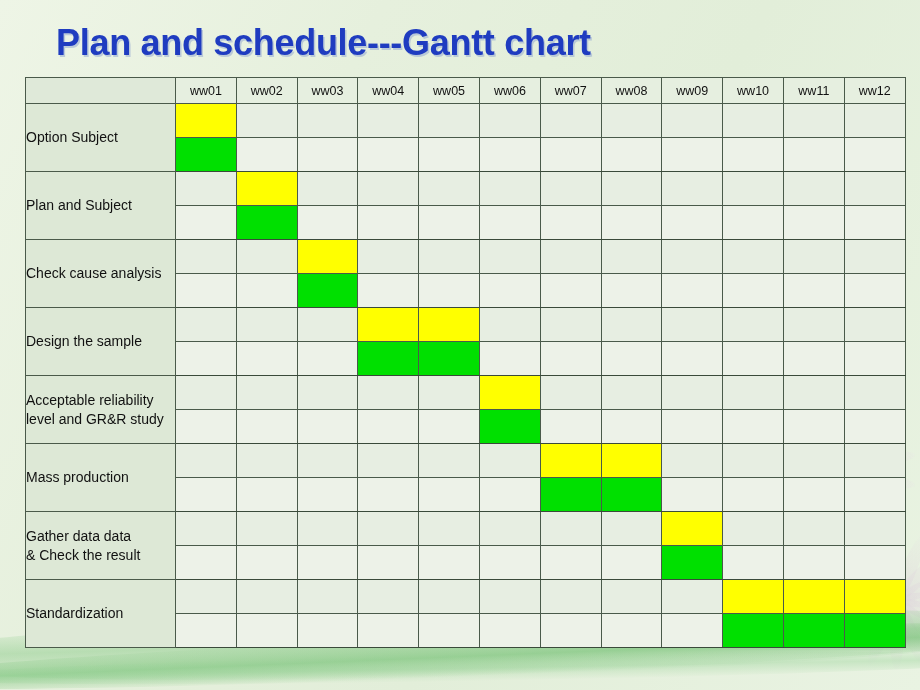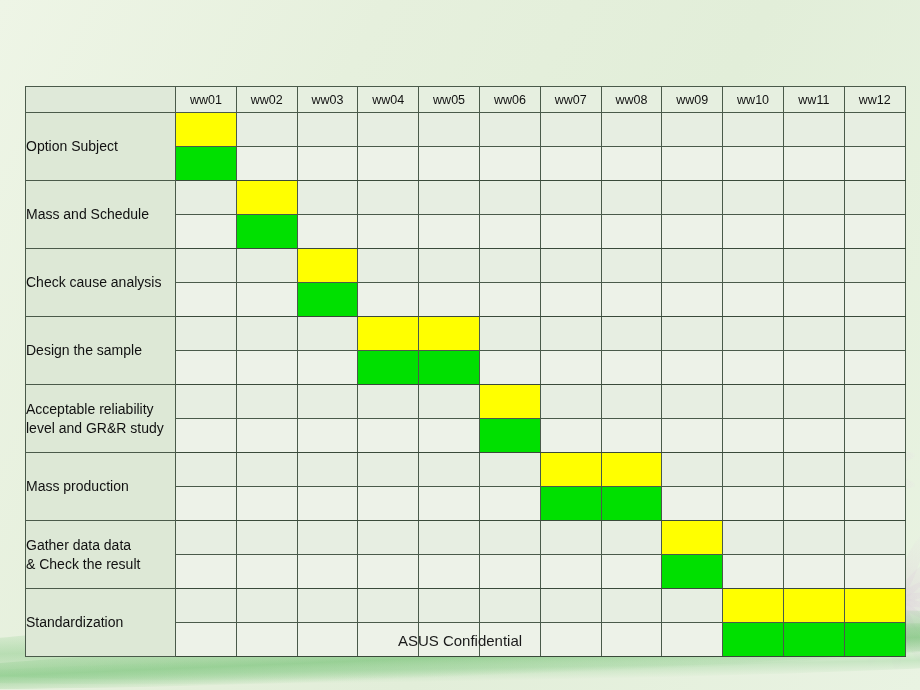"Plan and schedule---Gantt chart" h1 { html: none -> <h1>Plan and schedule---Gantt chart</h1> }
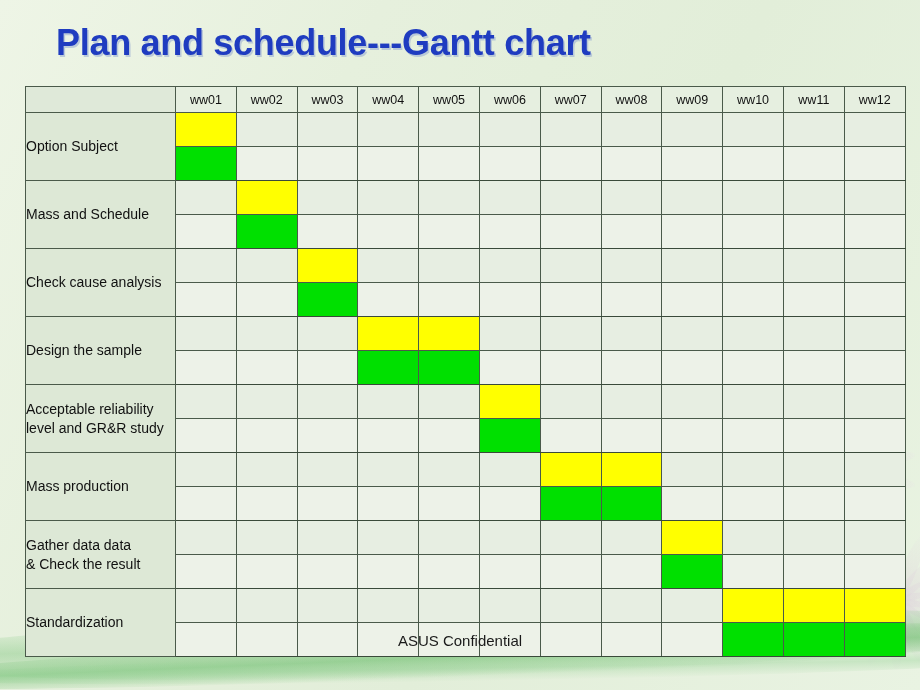"ww01" #gantt-wrap { top: 86px -> 77px }
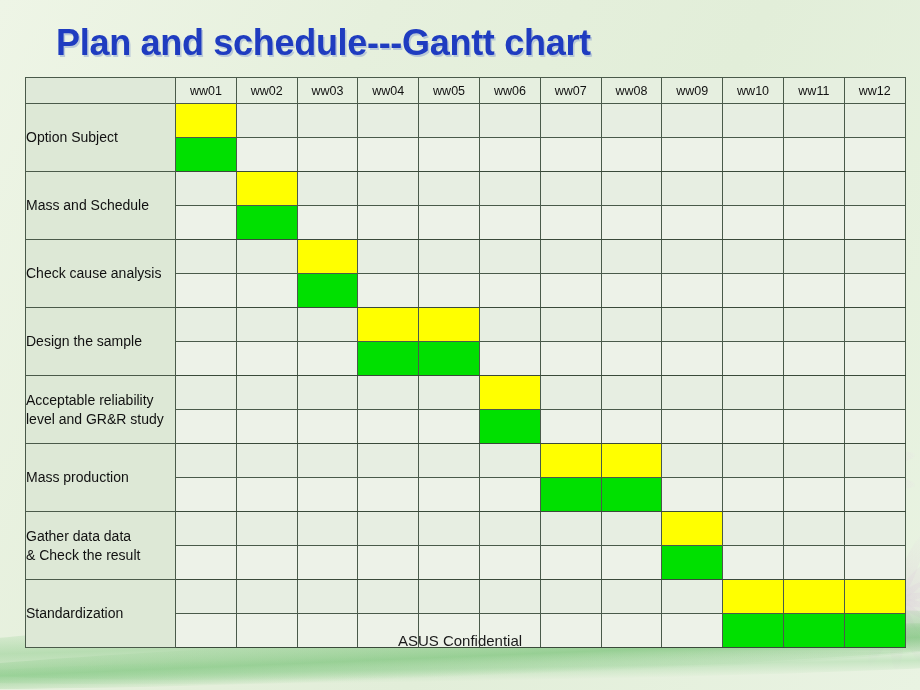"Mass and Schedule" div { text: Mass and Schedule -> Plan and Subject }
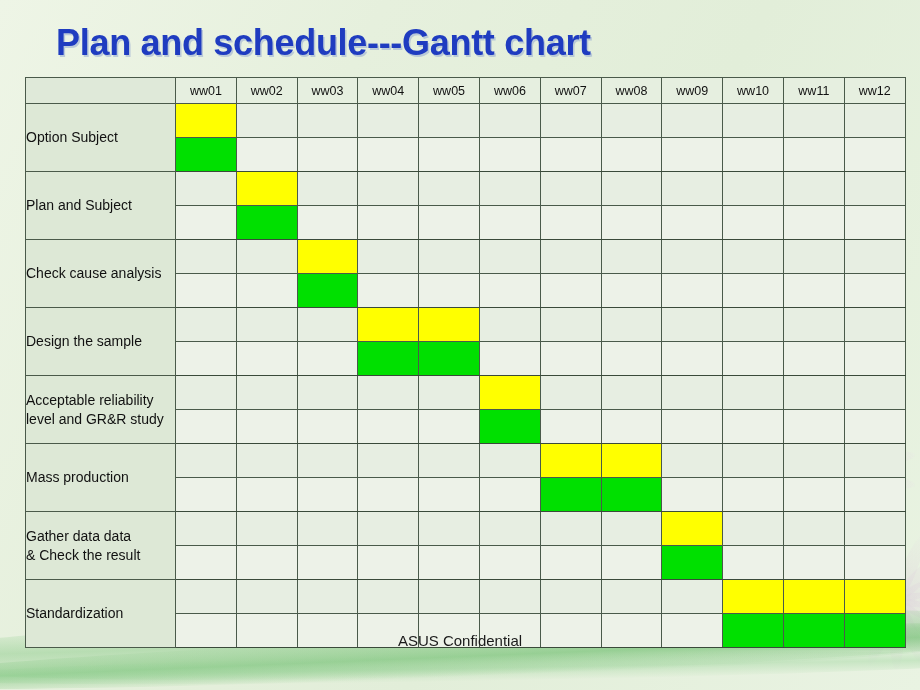"ASUS Confidential" div { html: <div>ASUS Confidential</div> -> none }
